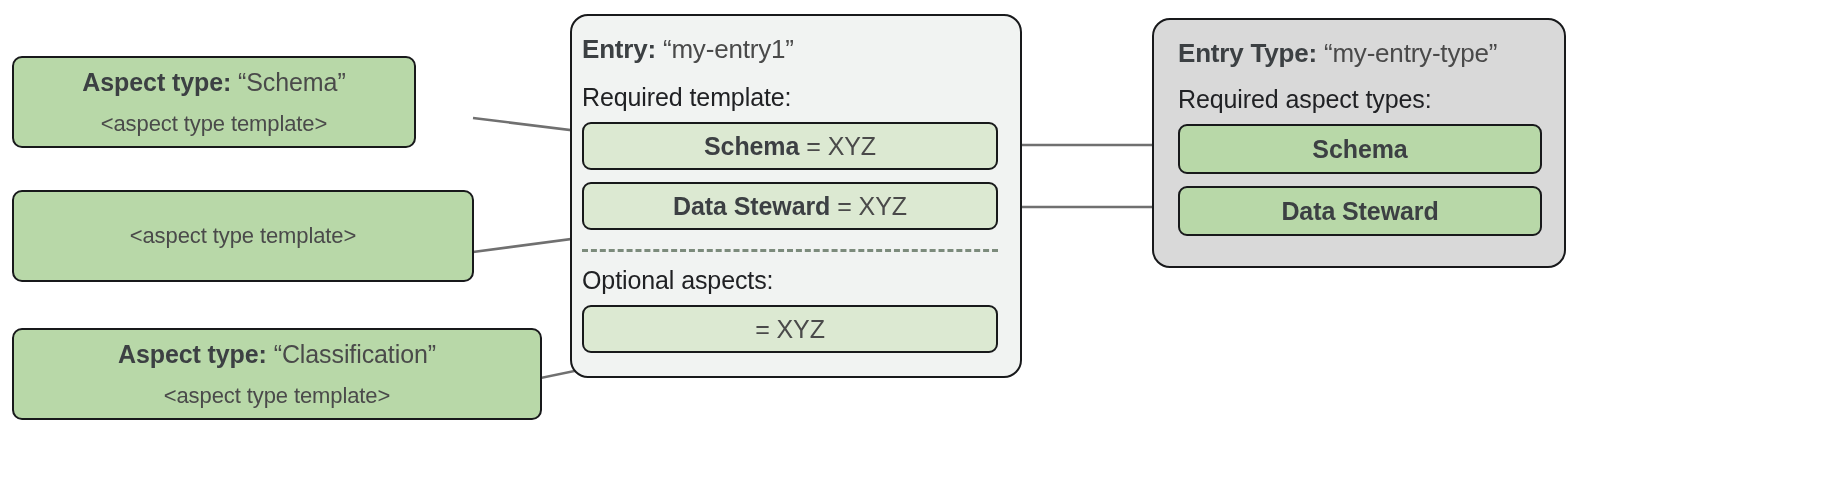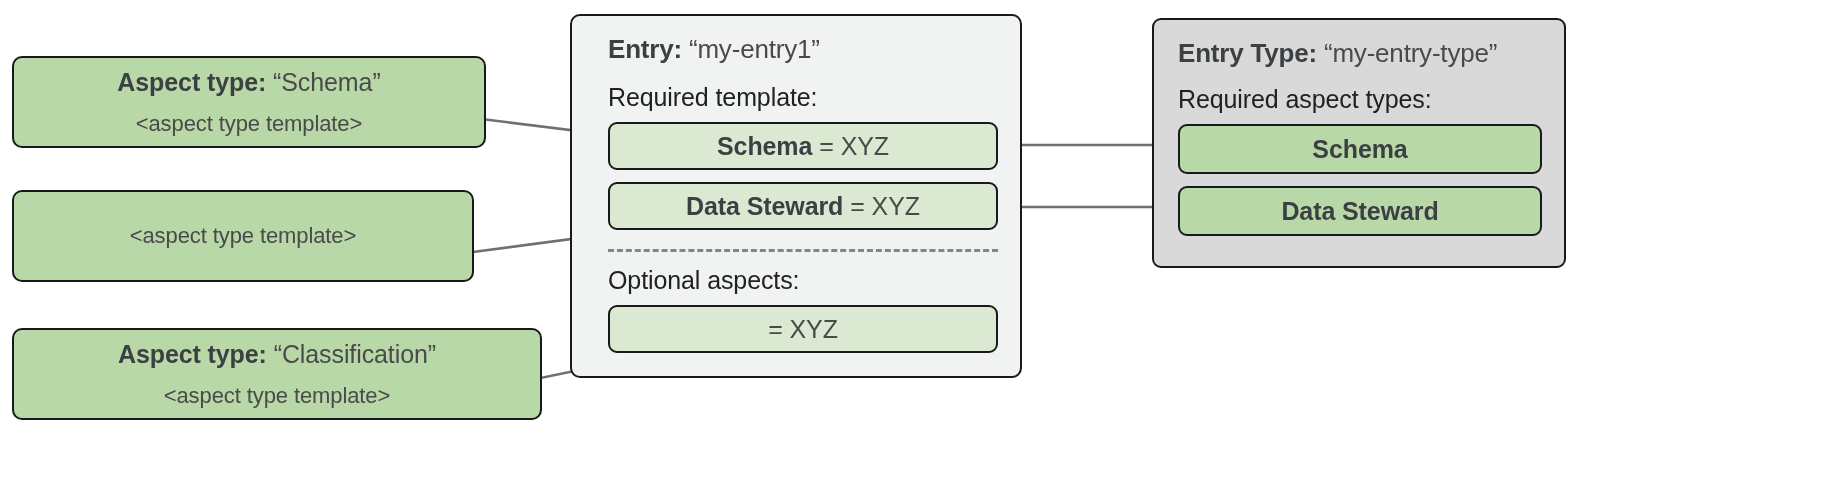"Entry: “my-entry1”" #entry-panel { border-radius: 10px -> 18px; padding: 18px 22px 20px 36px -> 18px 22px 20px 10px }
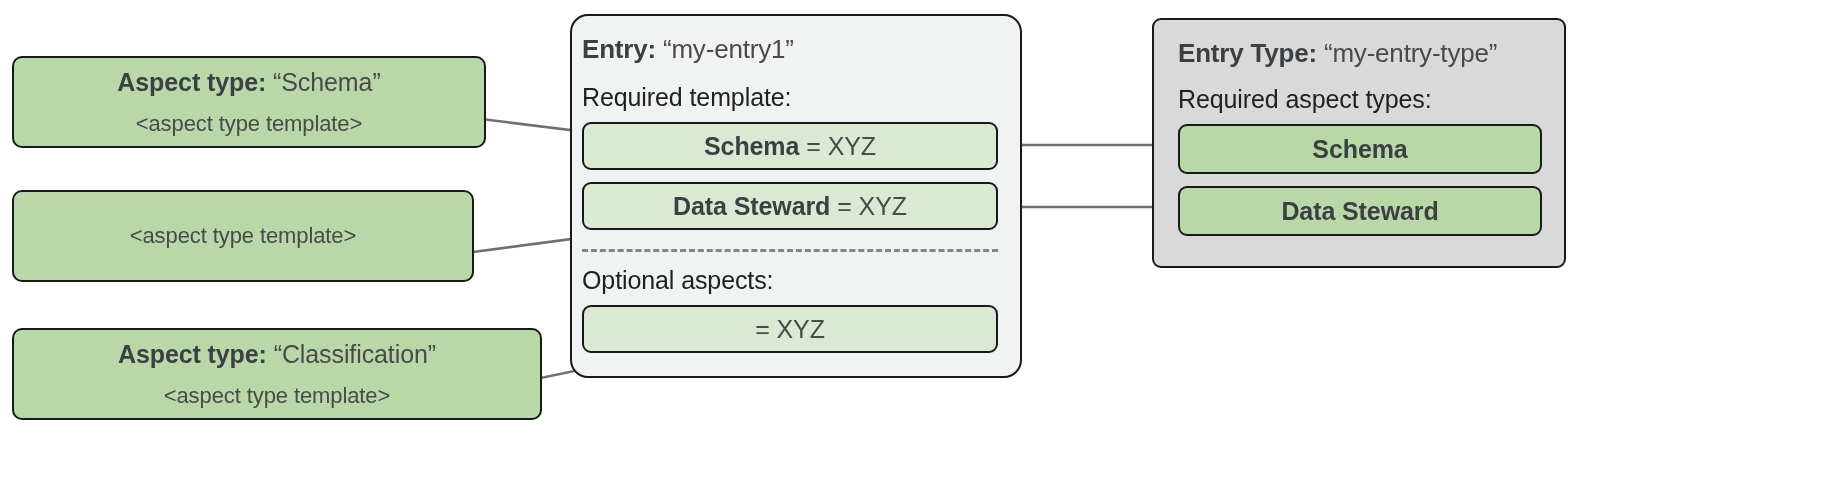"Entry Type: “my-entry-type”" #entry-type-panel { border-radius: 9px -> 18px }
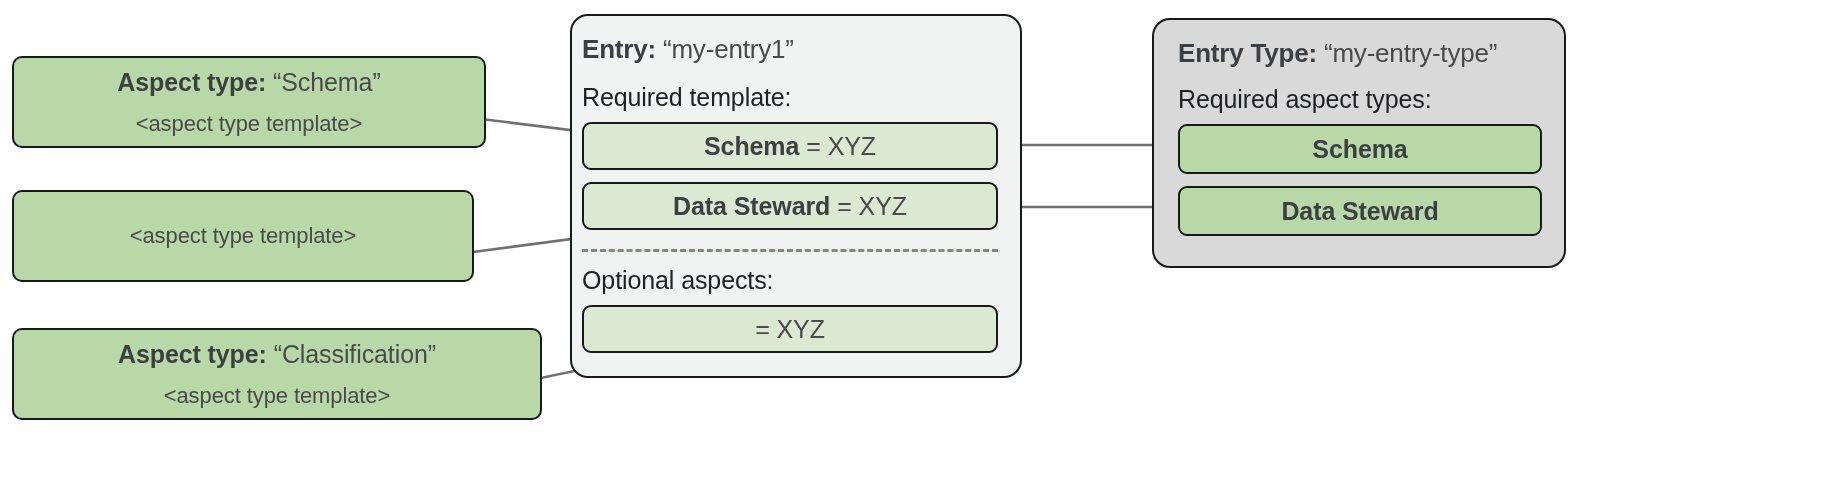"Aspect type: “Schema”" div.node { width: 474px -> 404px }
